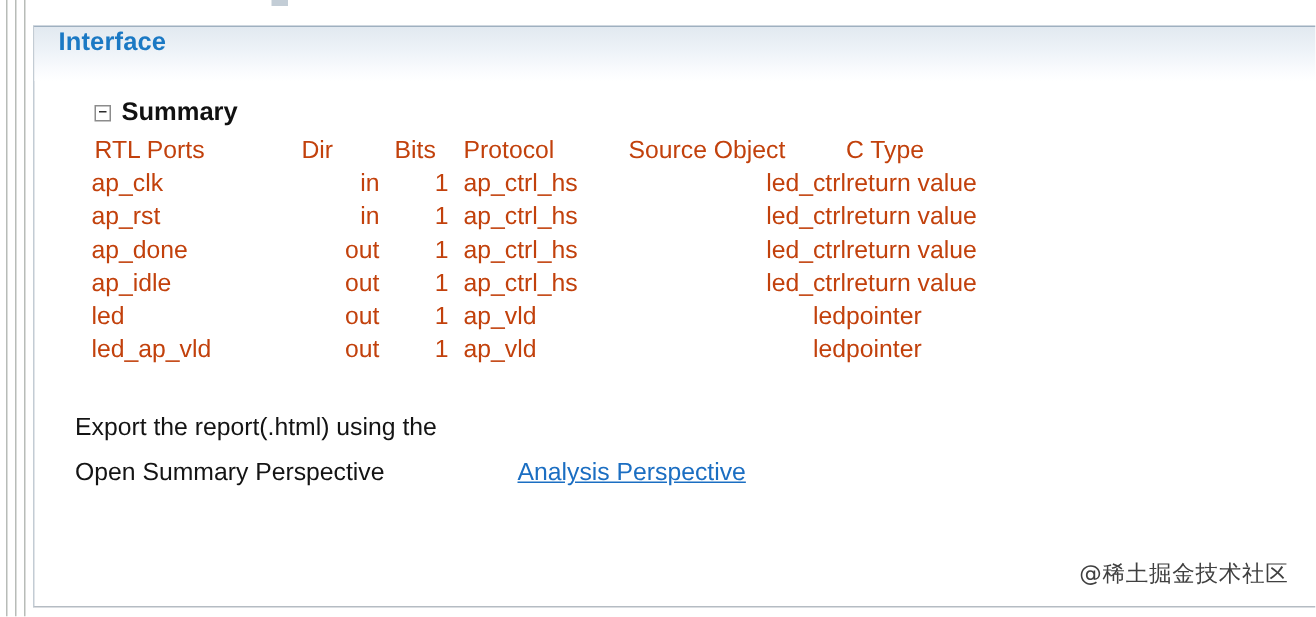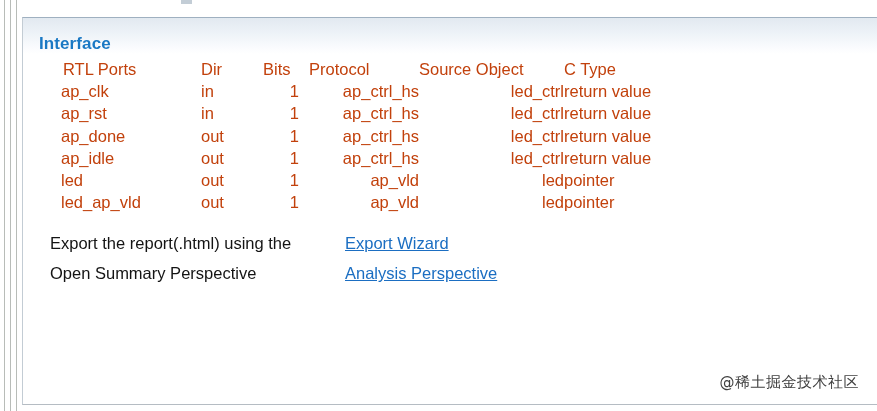"Interface" .section-header { align-items: flex-end -> flex-start }
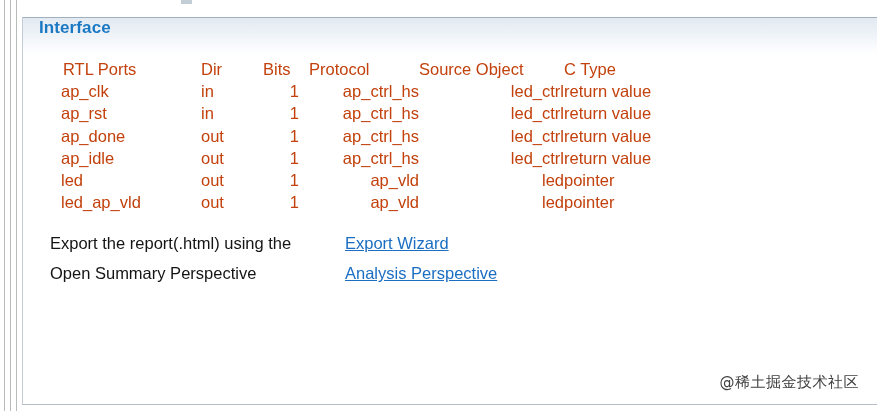"Summary" div.tree-node { html: none -> <div> <span></span> <span>Summary</span> </div> }
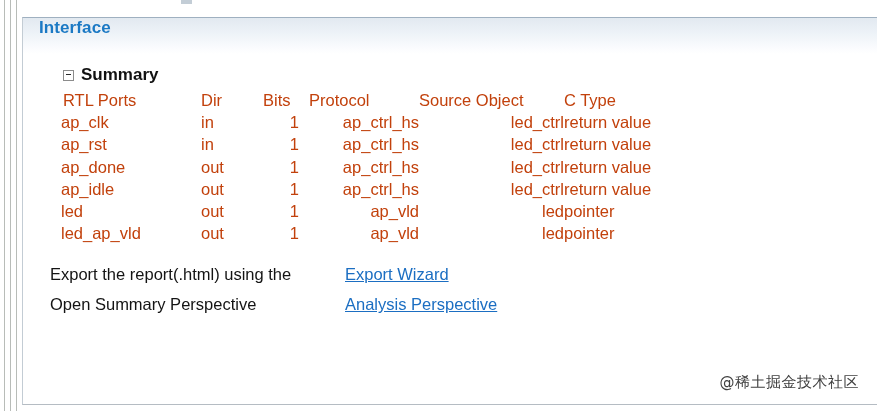"in" .ports-table td.c-dir { text-align: none -> right }
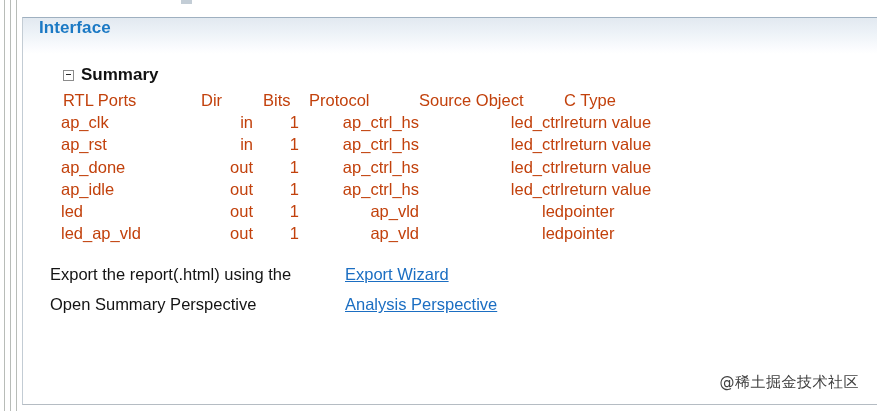"ap_ctrl_hs" .ports-table td.c-proto { text-align: right -> left }
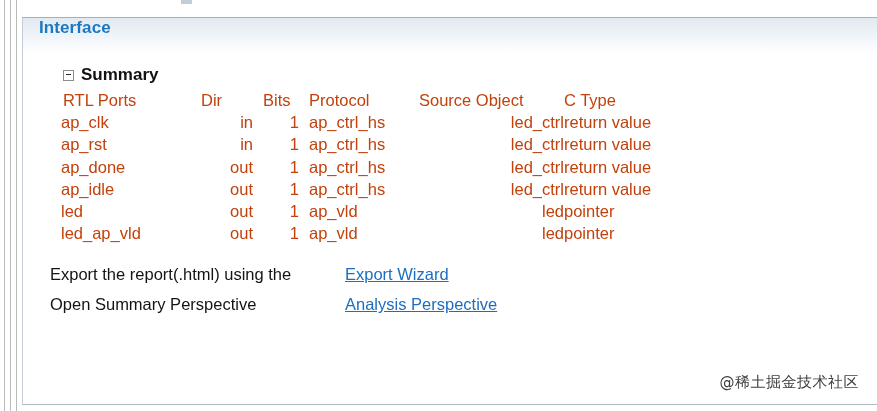"Export the report(.html) using the" .link-row { align-items: flex-start -> flex-end }
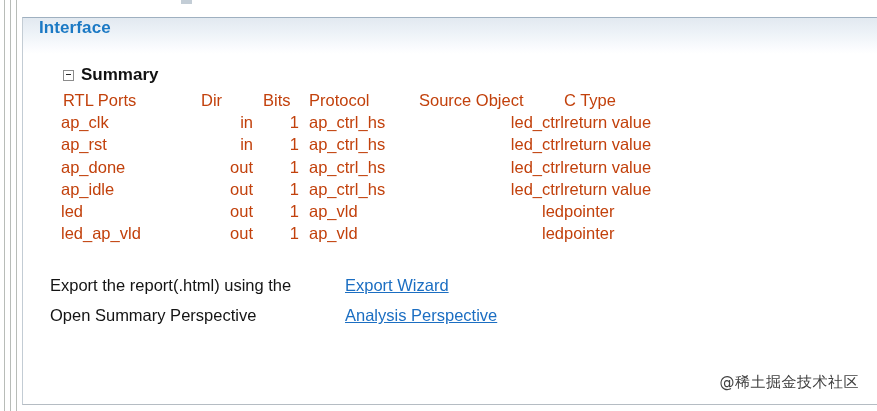"Export Wizard" a { html: <a>Export Wizard</a> -> none }
